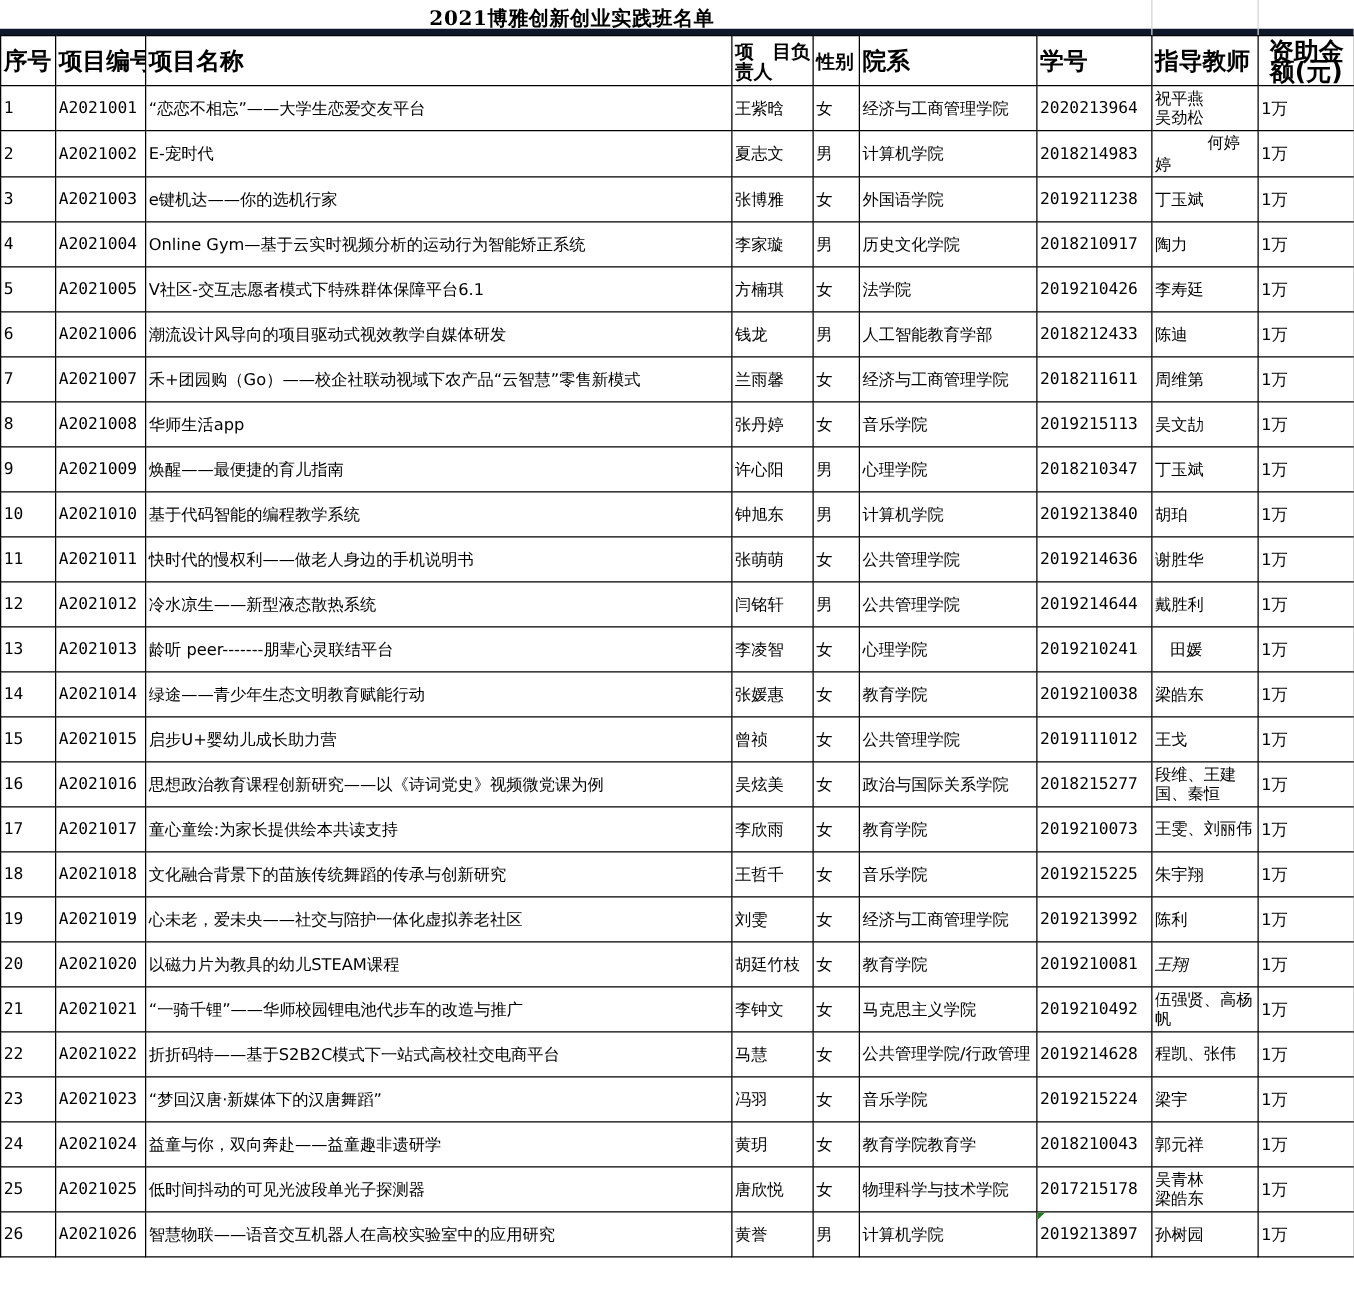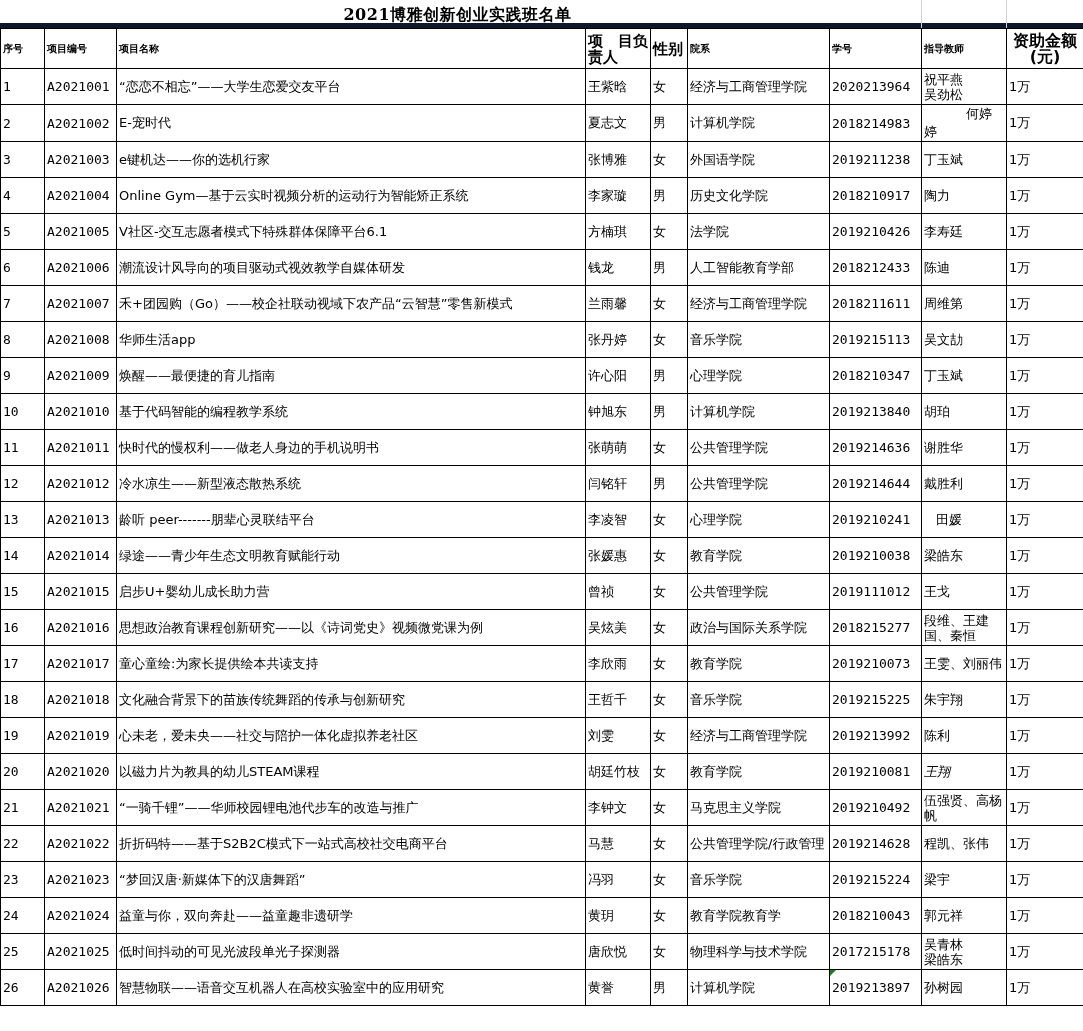"序号" table.grid tr.hdr th { font-size: 10px -> 19px }
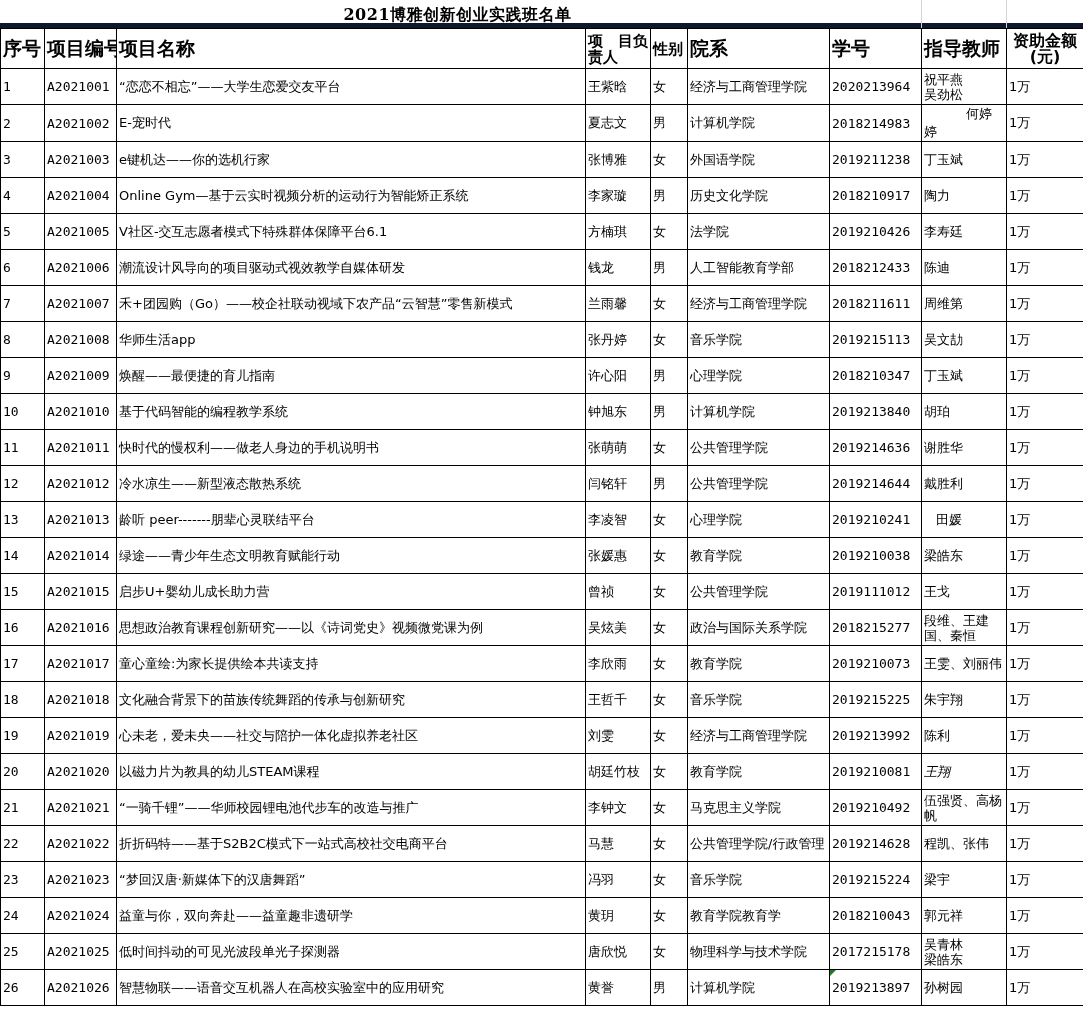"资助金额(元)" table.grid tr.hdr th.amount-h { font-size: 16px -> 20px }
